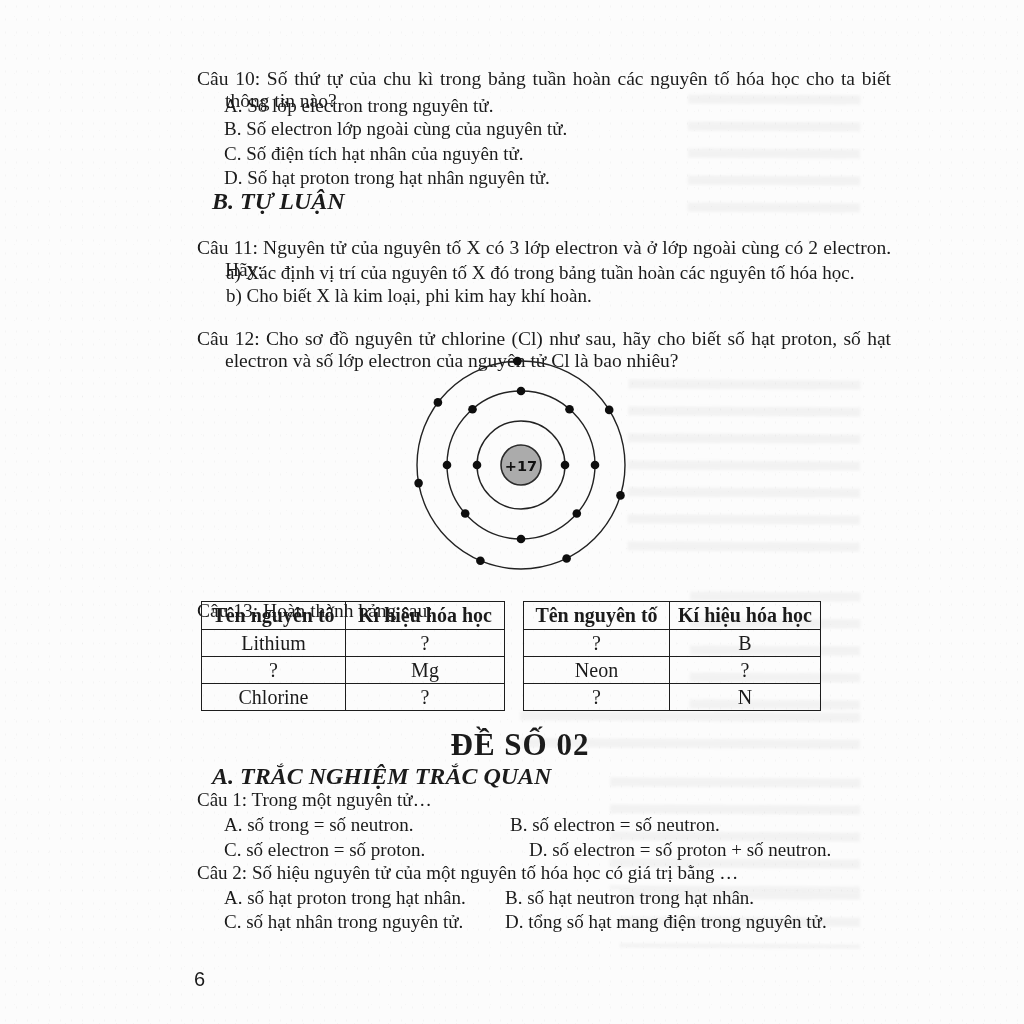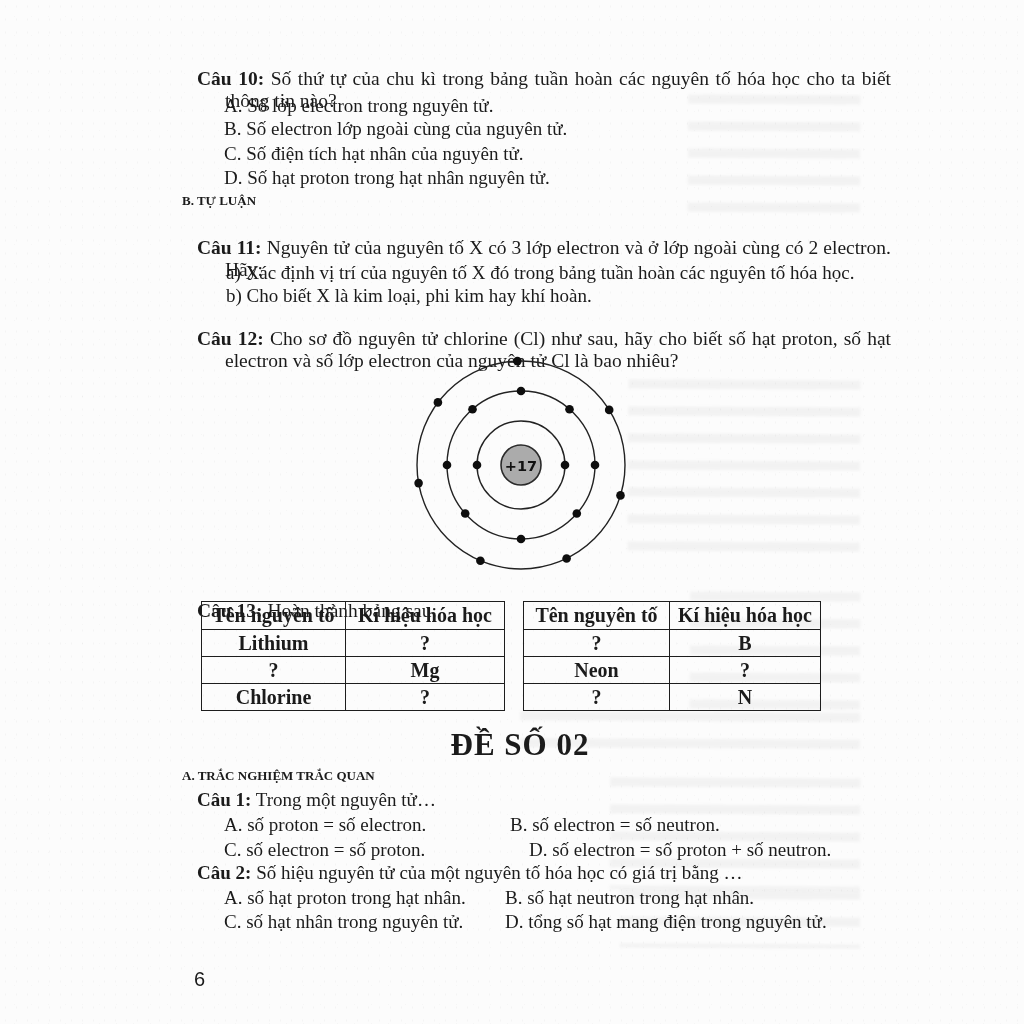"Câu 10:" .qlabel { font-weight: bold -> normal }
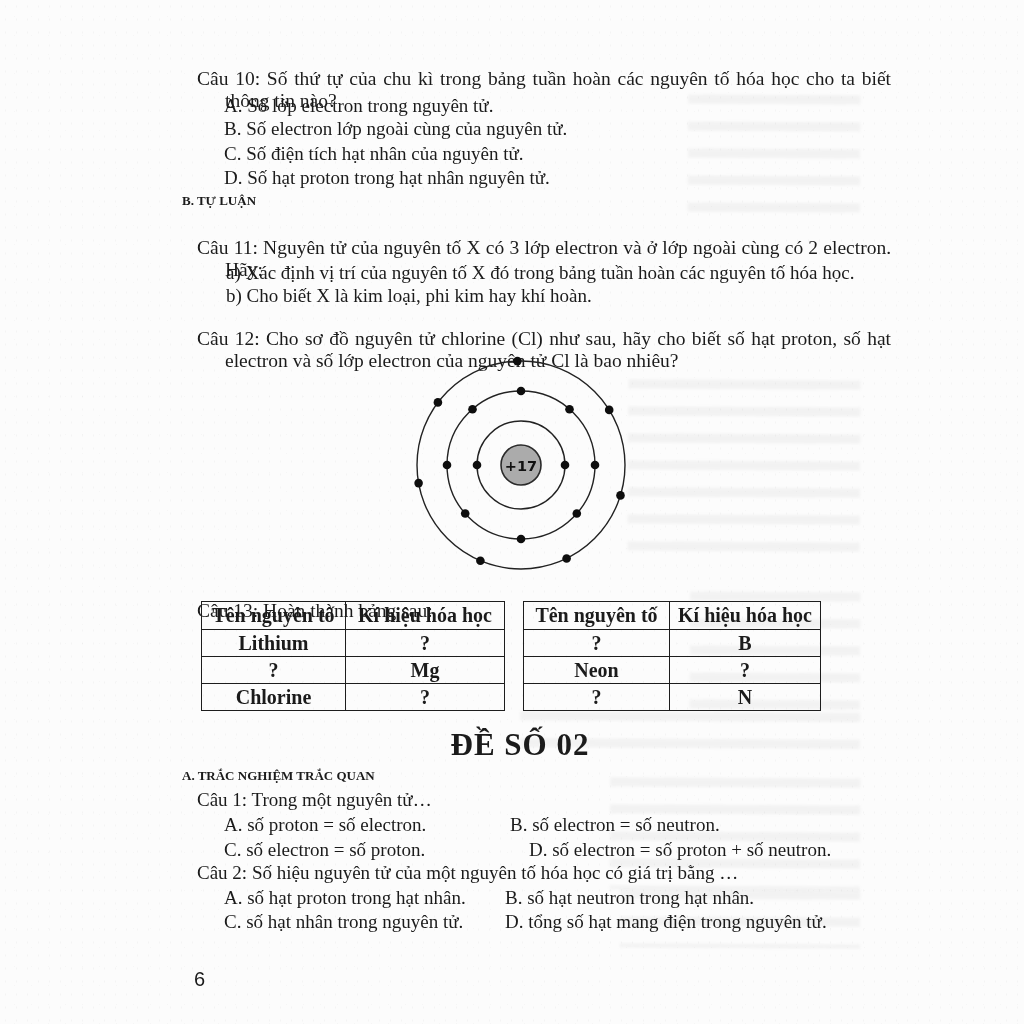"B. TỰ LUẬN" .sec-head { font-size: 13px -> 24px; font-style: none -> italic; left: 182px -> 212px }
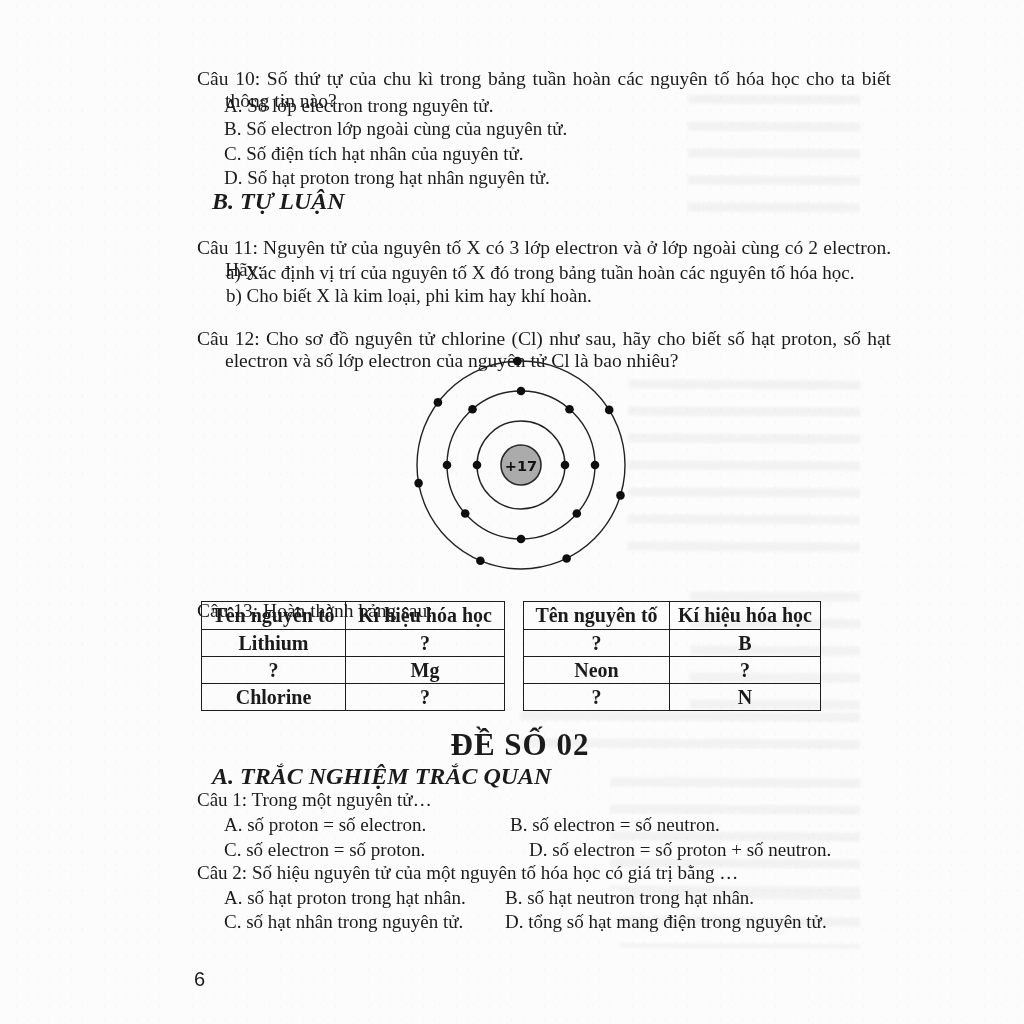"Lithium" .q-table td,.q-table th { font-weight: bold -> none }
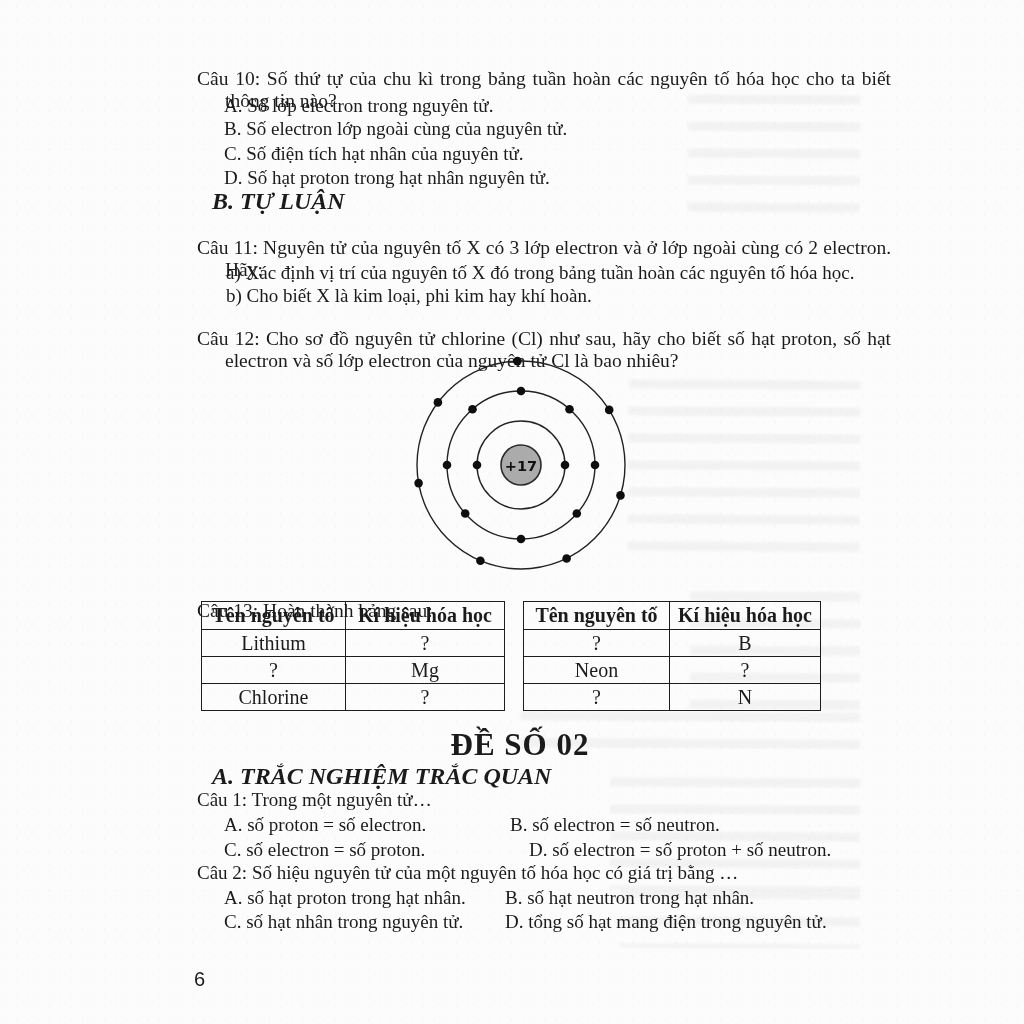"A. số proton = số" div.line { text: proton = số electron -> trong = số neutron }
